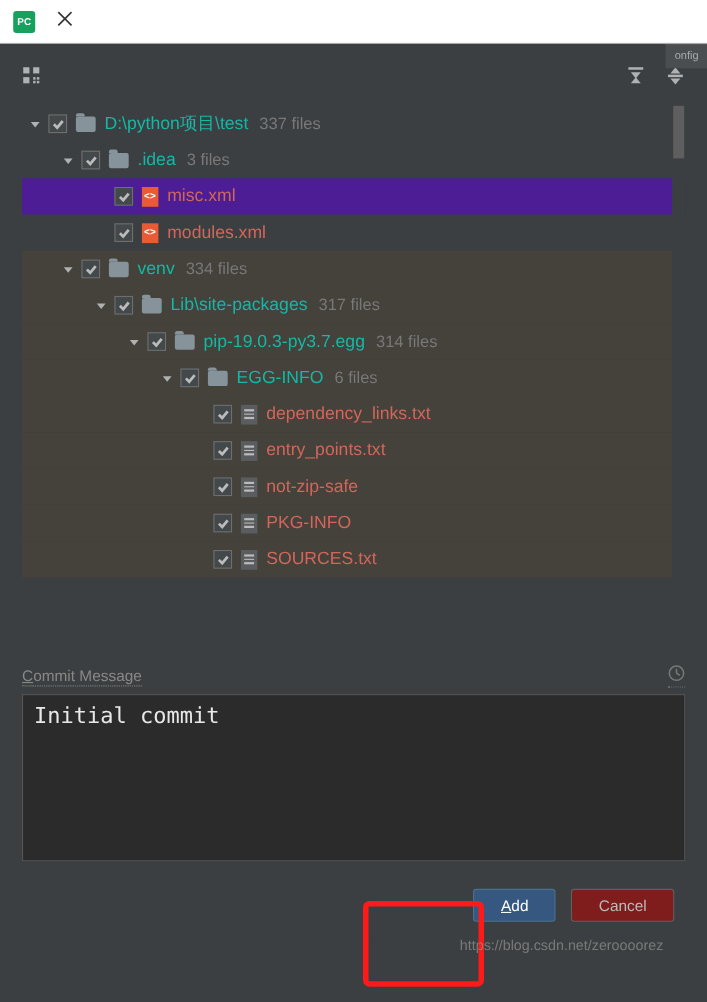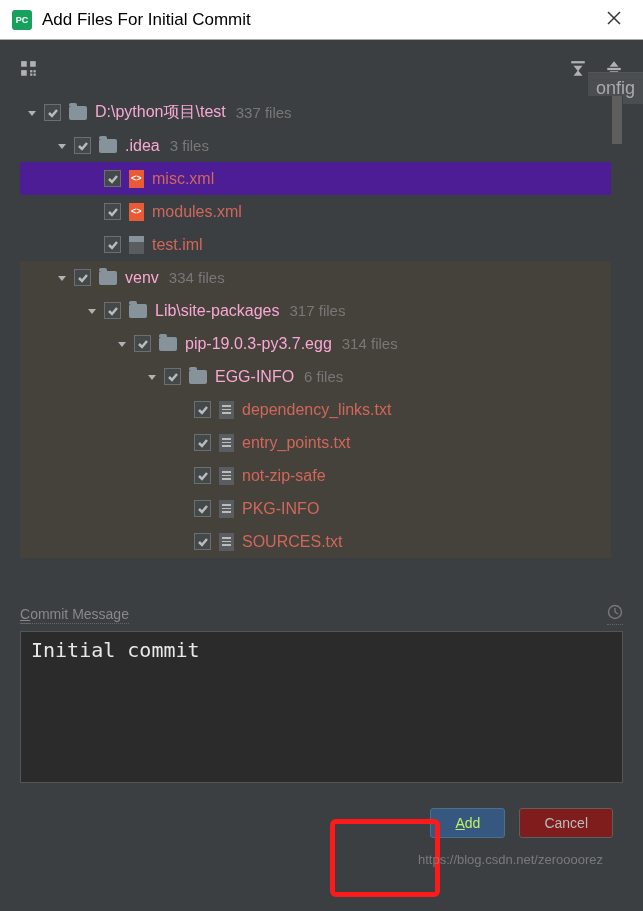"Add Files For Initial Commit" div.titlebar-title { html: <div>Add Files For Initial Commit</div> -> none }
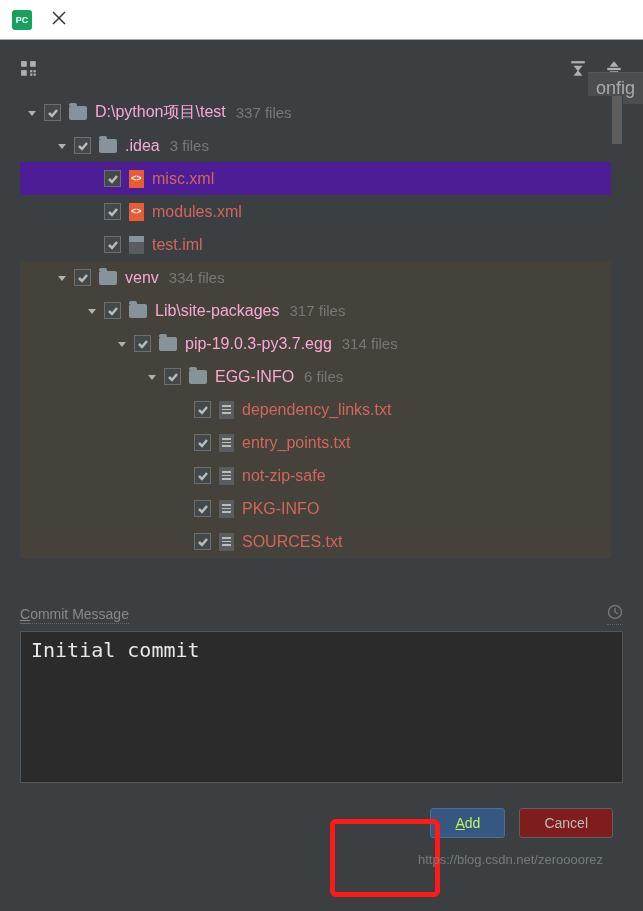"onfig" .config-btn { font-size: 18px -> 10px; margin-top: 32px -> none }
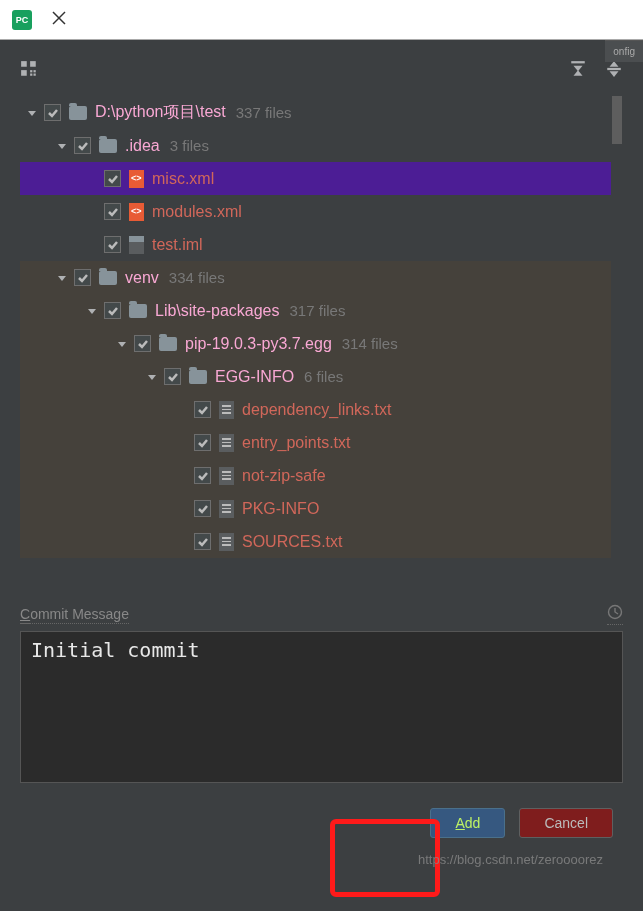"D:\python项目\test" .node-label { color: #f9a8d4 -> #14b8a6 }
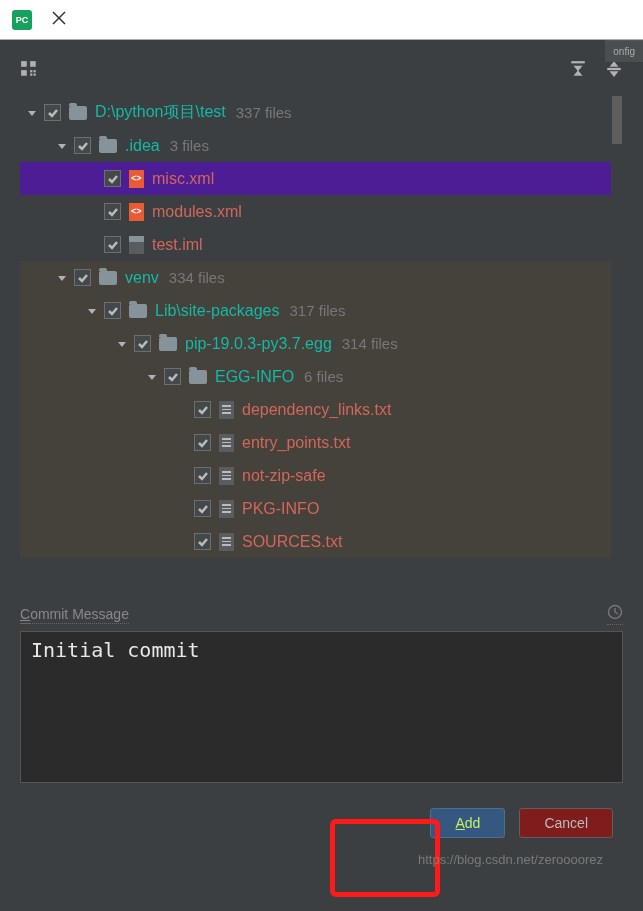"test.iml" div.tree-row { html: <div> <span> <svg> <polyline></polyline> </svg> </span> <span></span> <span>test.iml</span> </div> -> none }
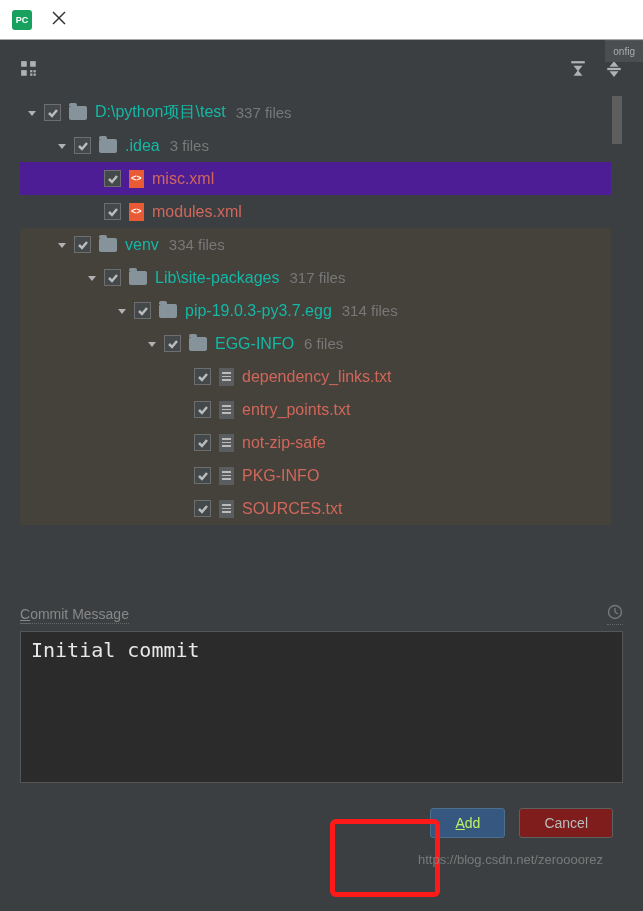"Add" .btn.primary { color: #bef264 -> #ffffff }
